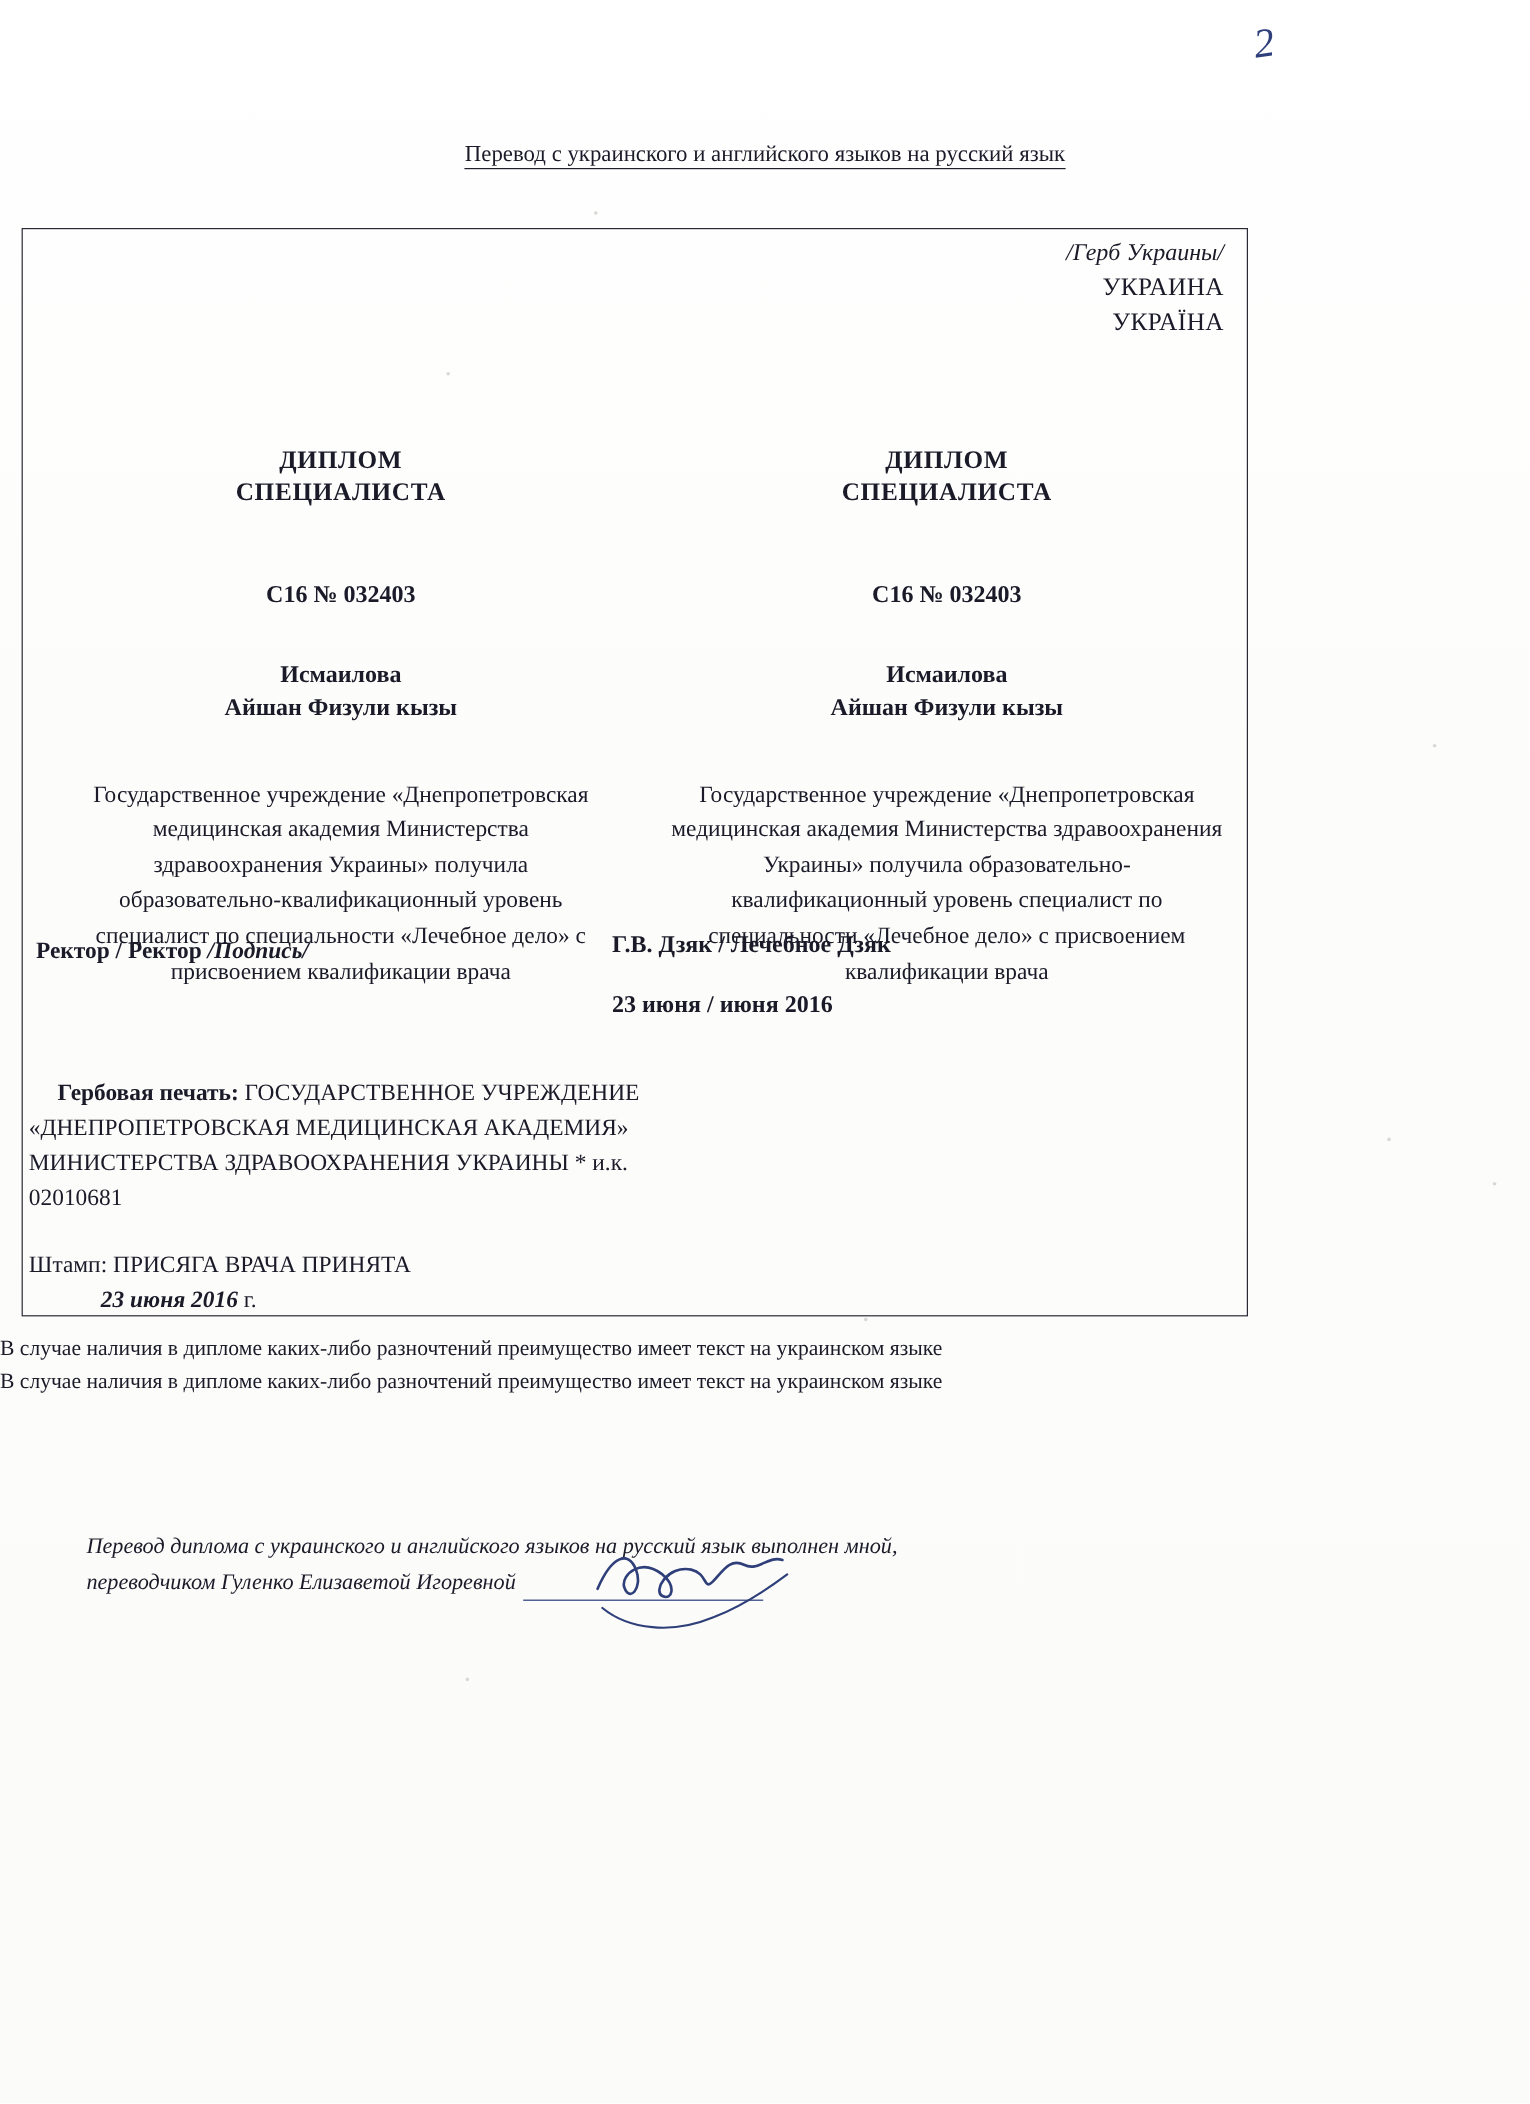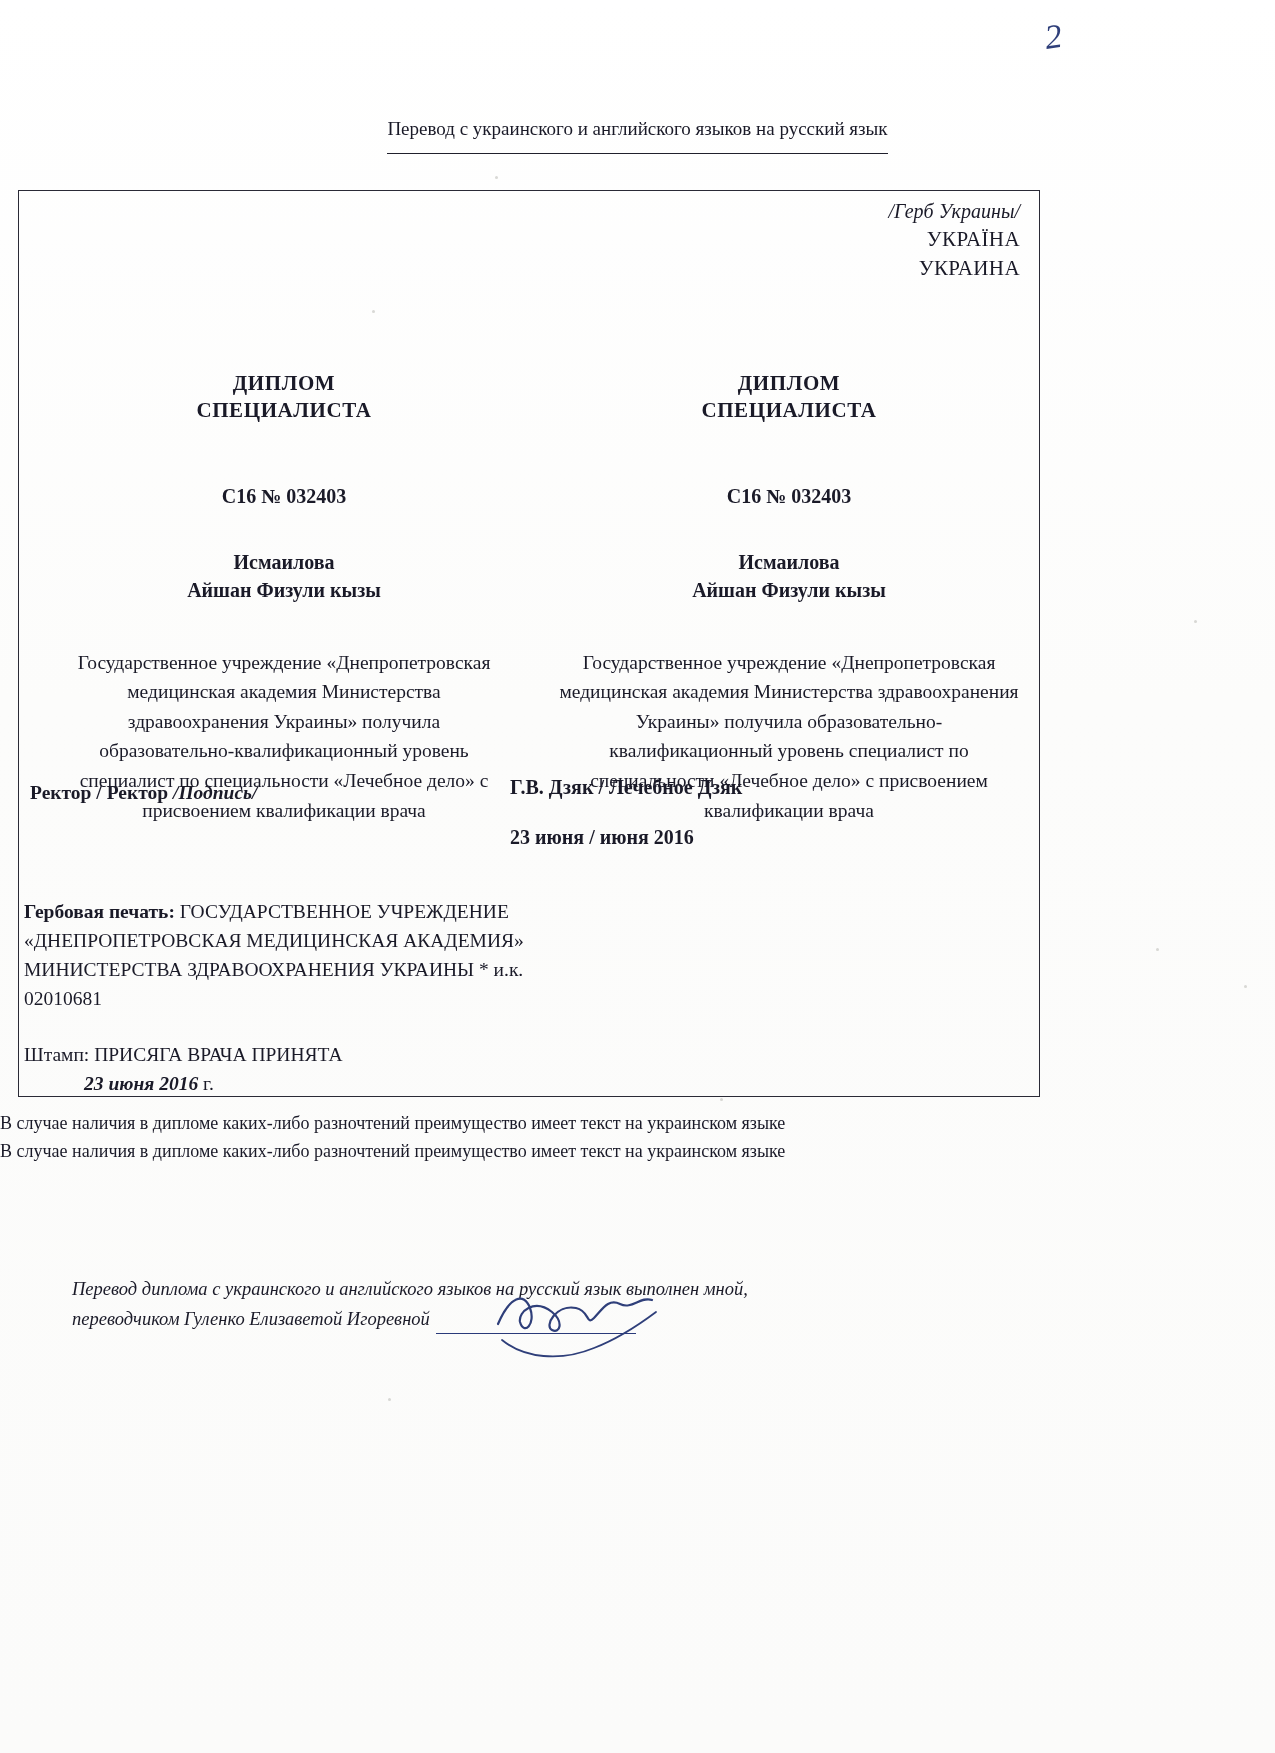"Перевод с украинского и английского" .header-note span { padding-bottom: 14px -> 1px }
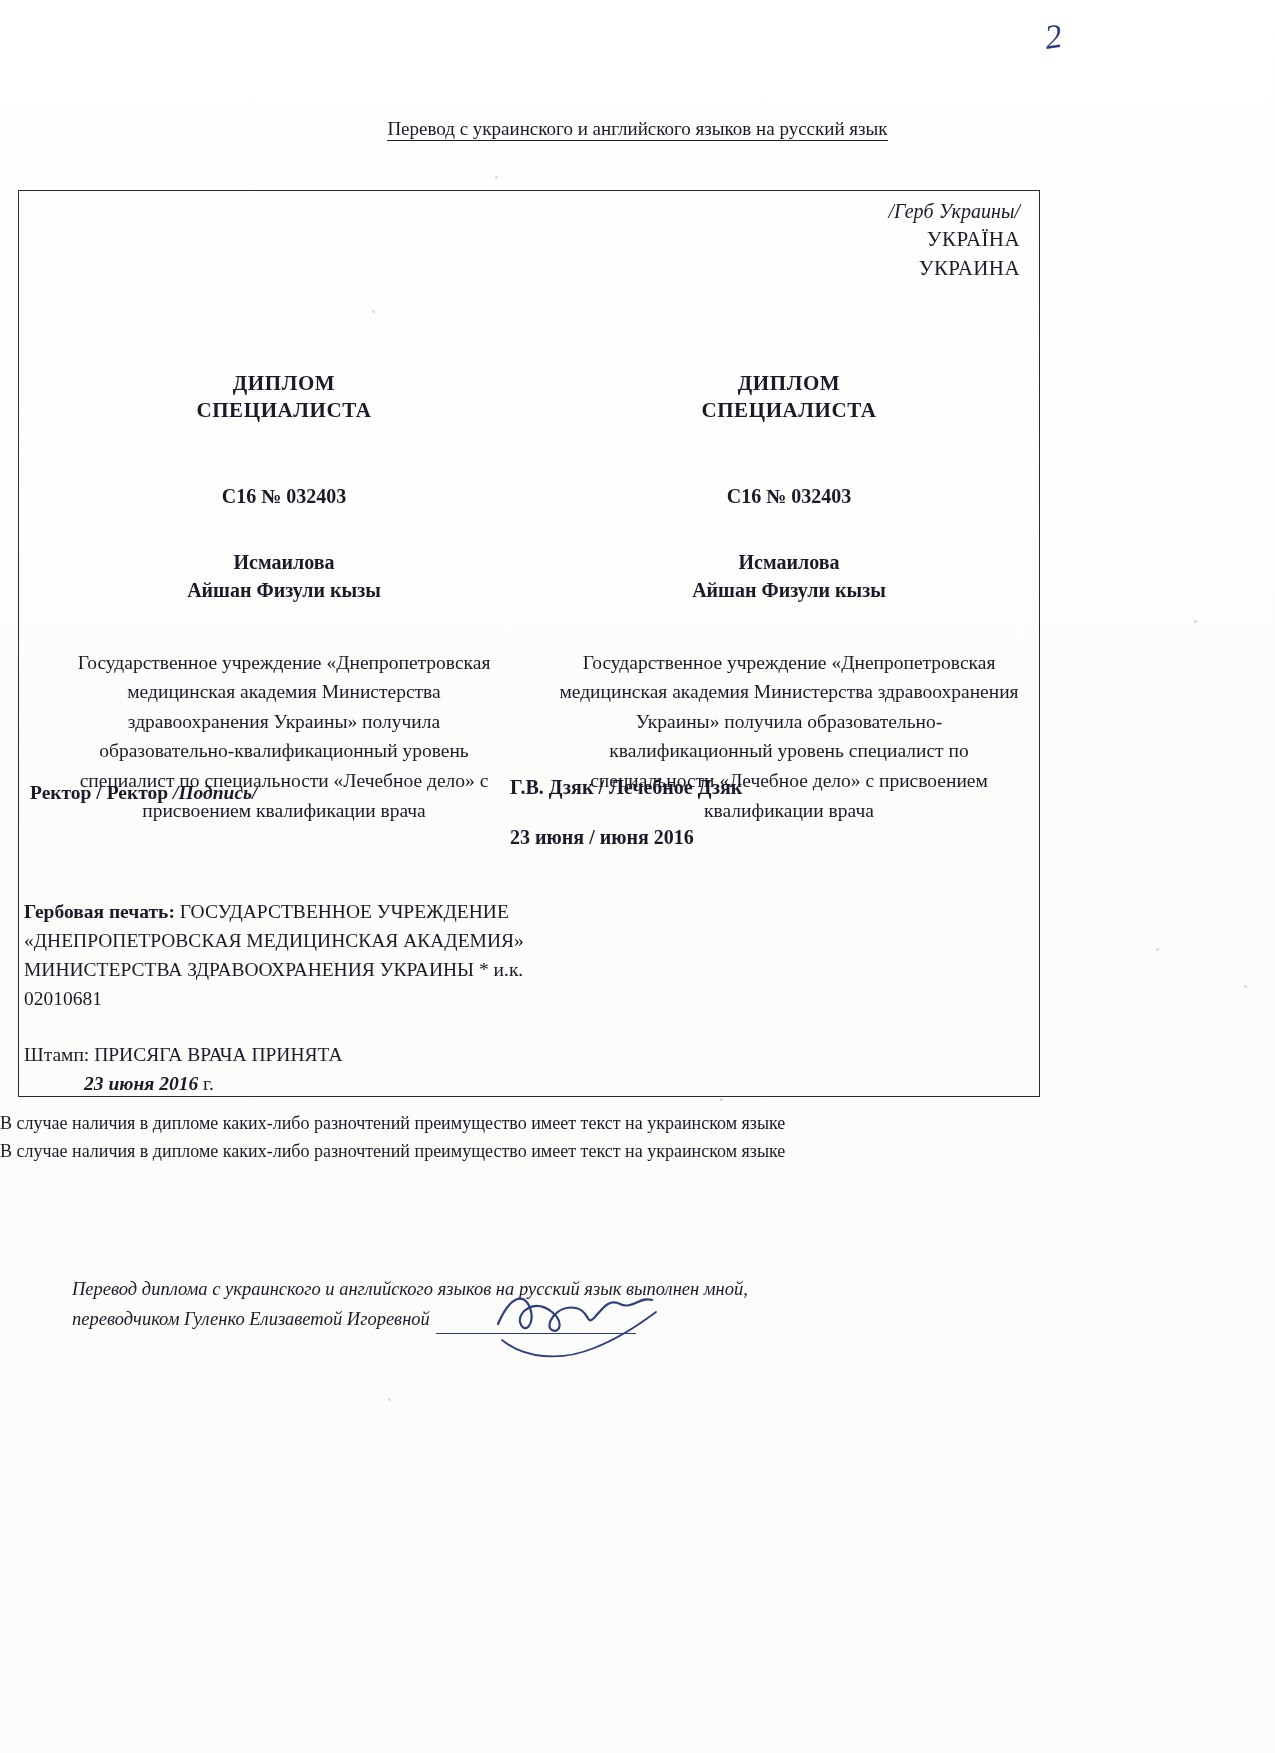"УКРАЇНА" div.country-line { order: before "УКРАИНА" -> after "УКРАИНА" }
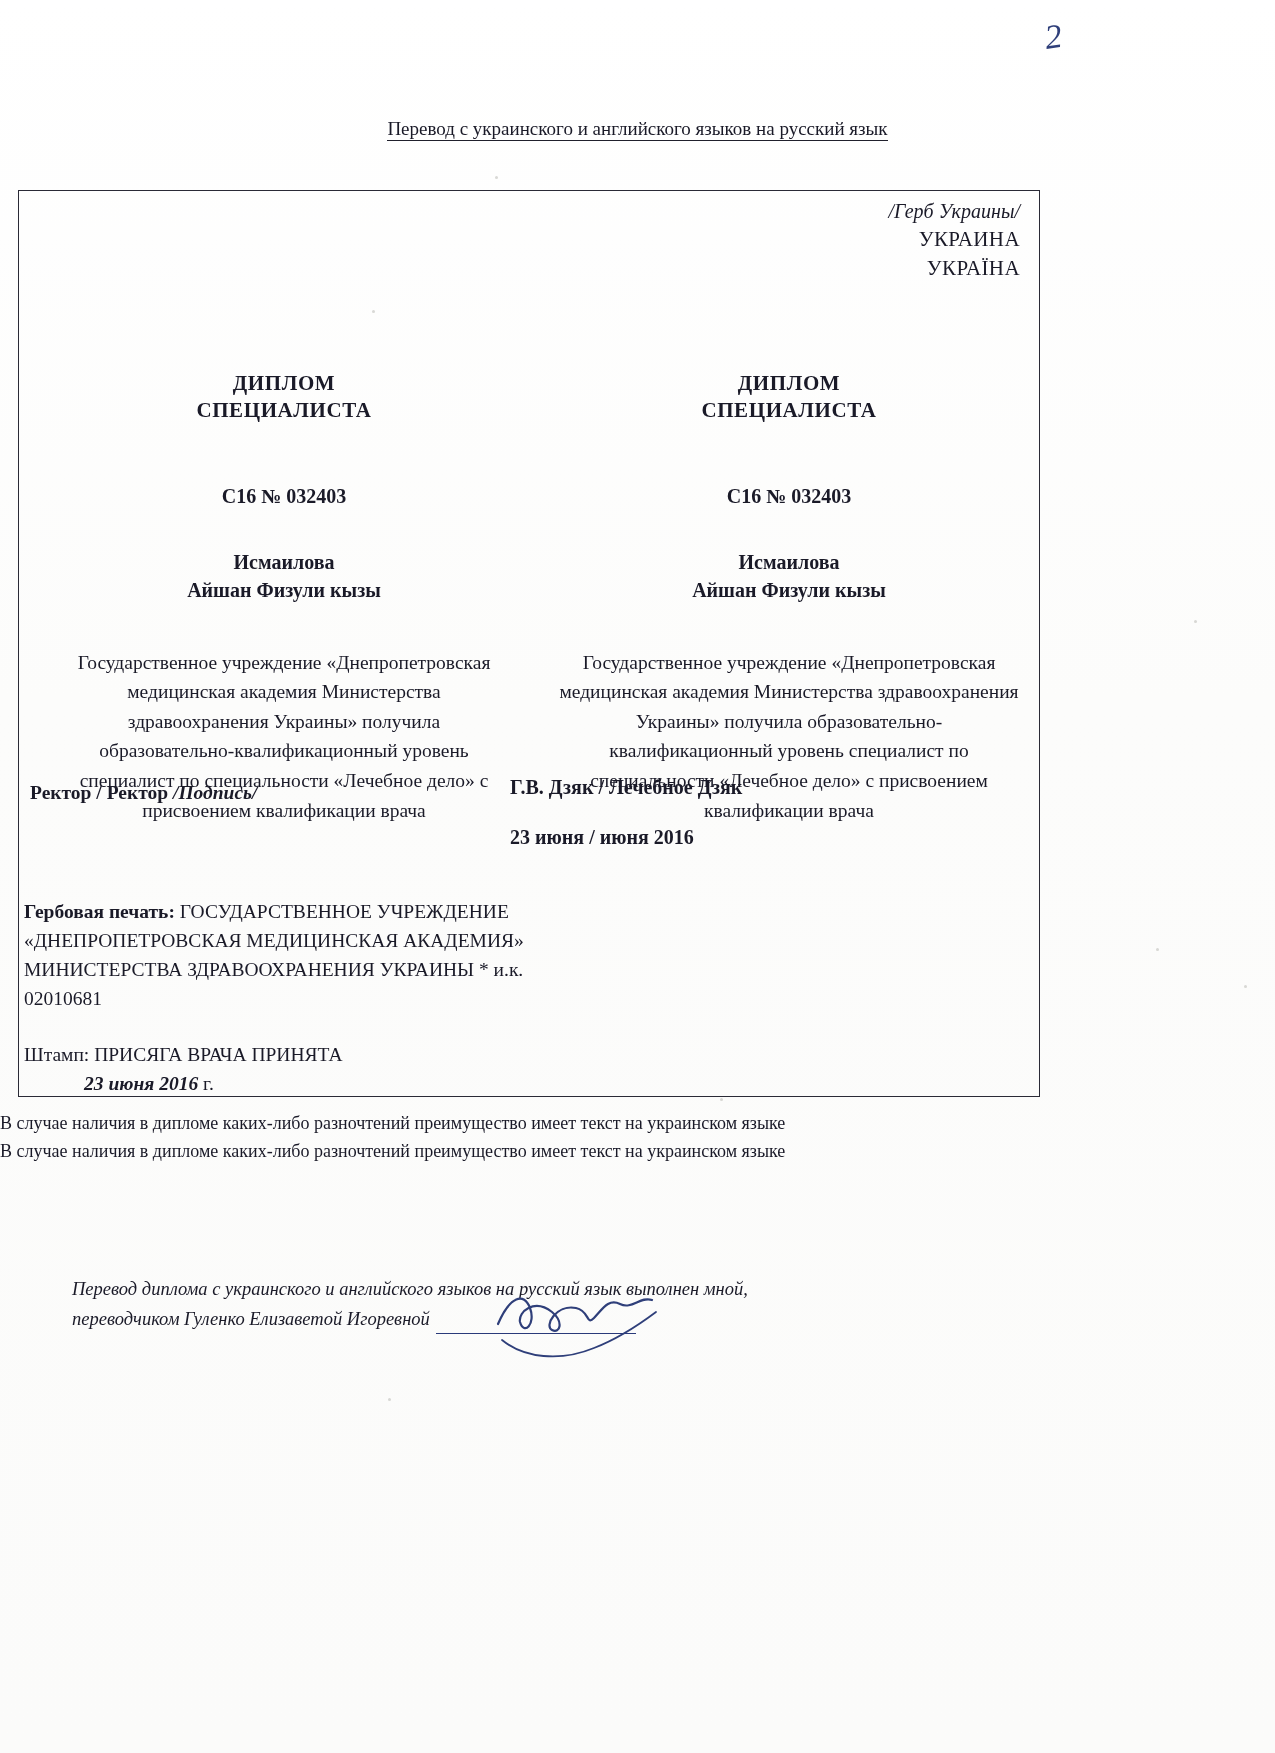"Гербовая печать:" .seal-block b { margin-left: none -> 24px }
